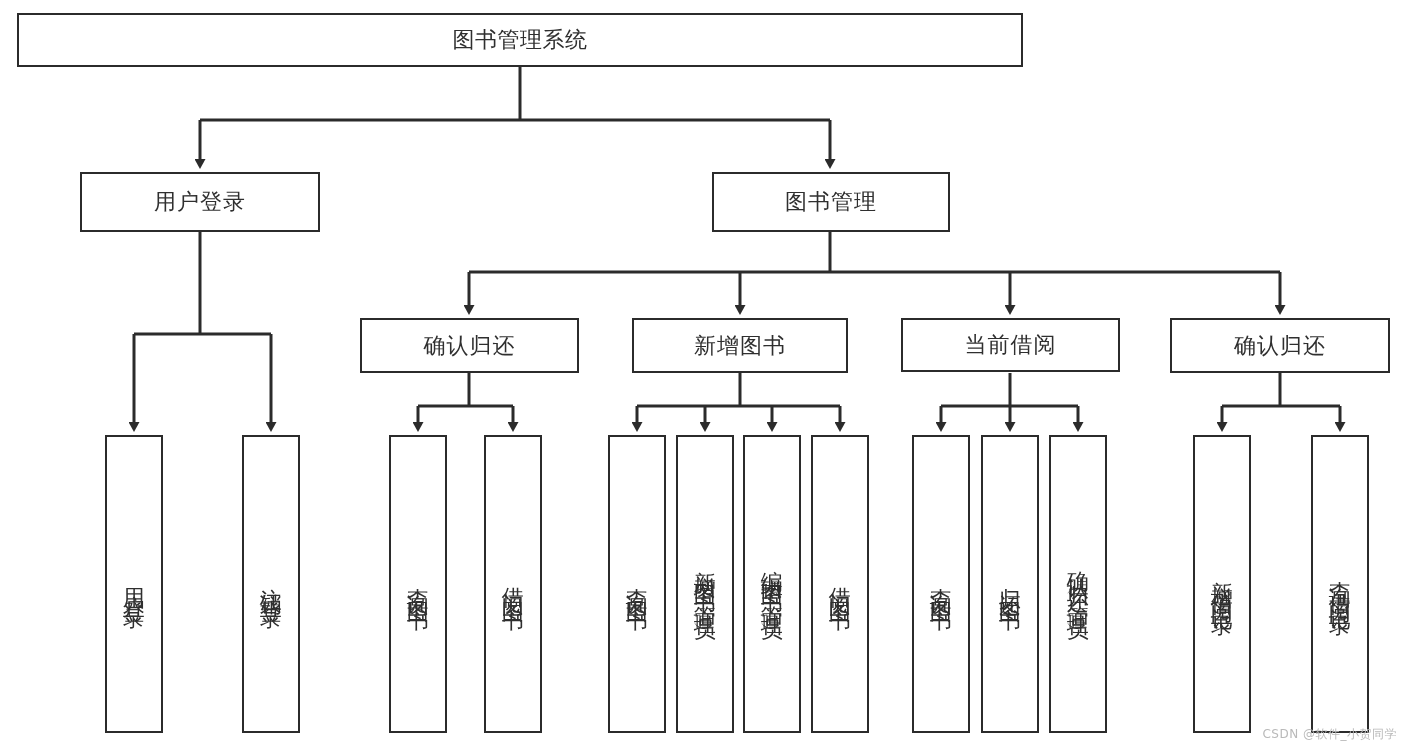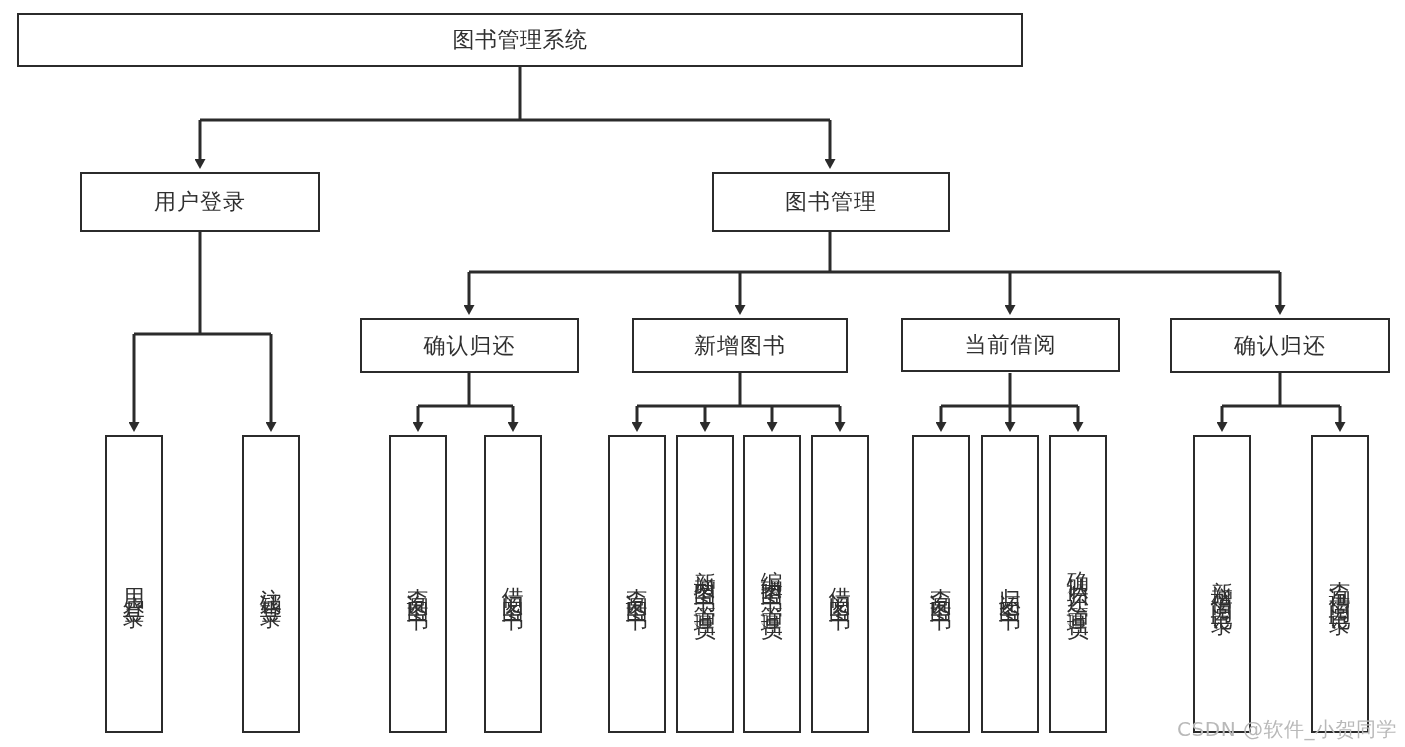"CSDN @软件_小贺同学" .watermark { font-size: 20px -> 12px }
